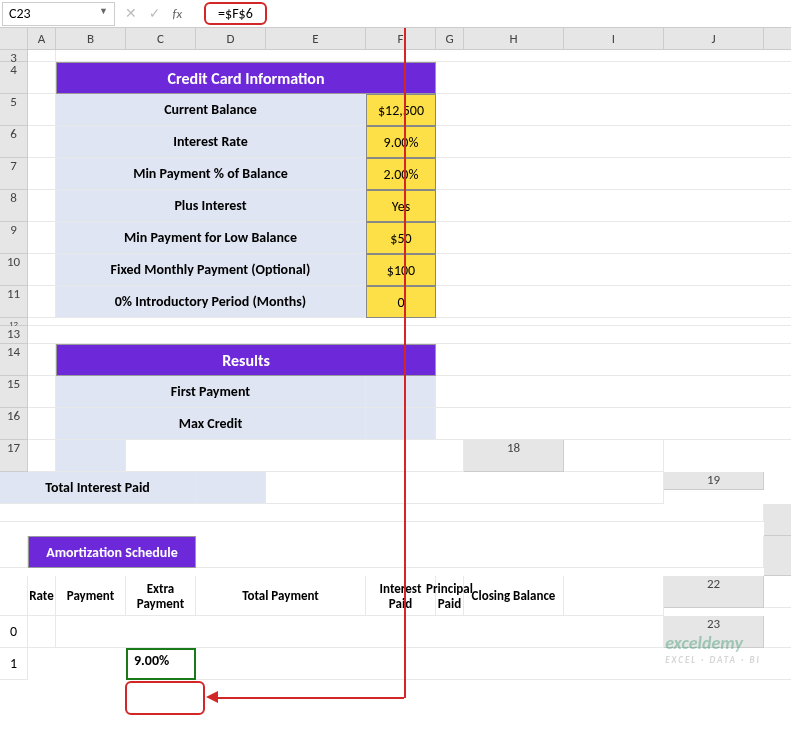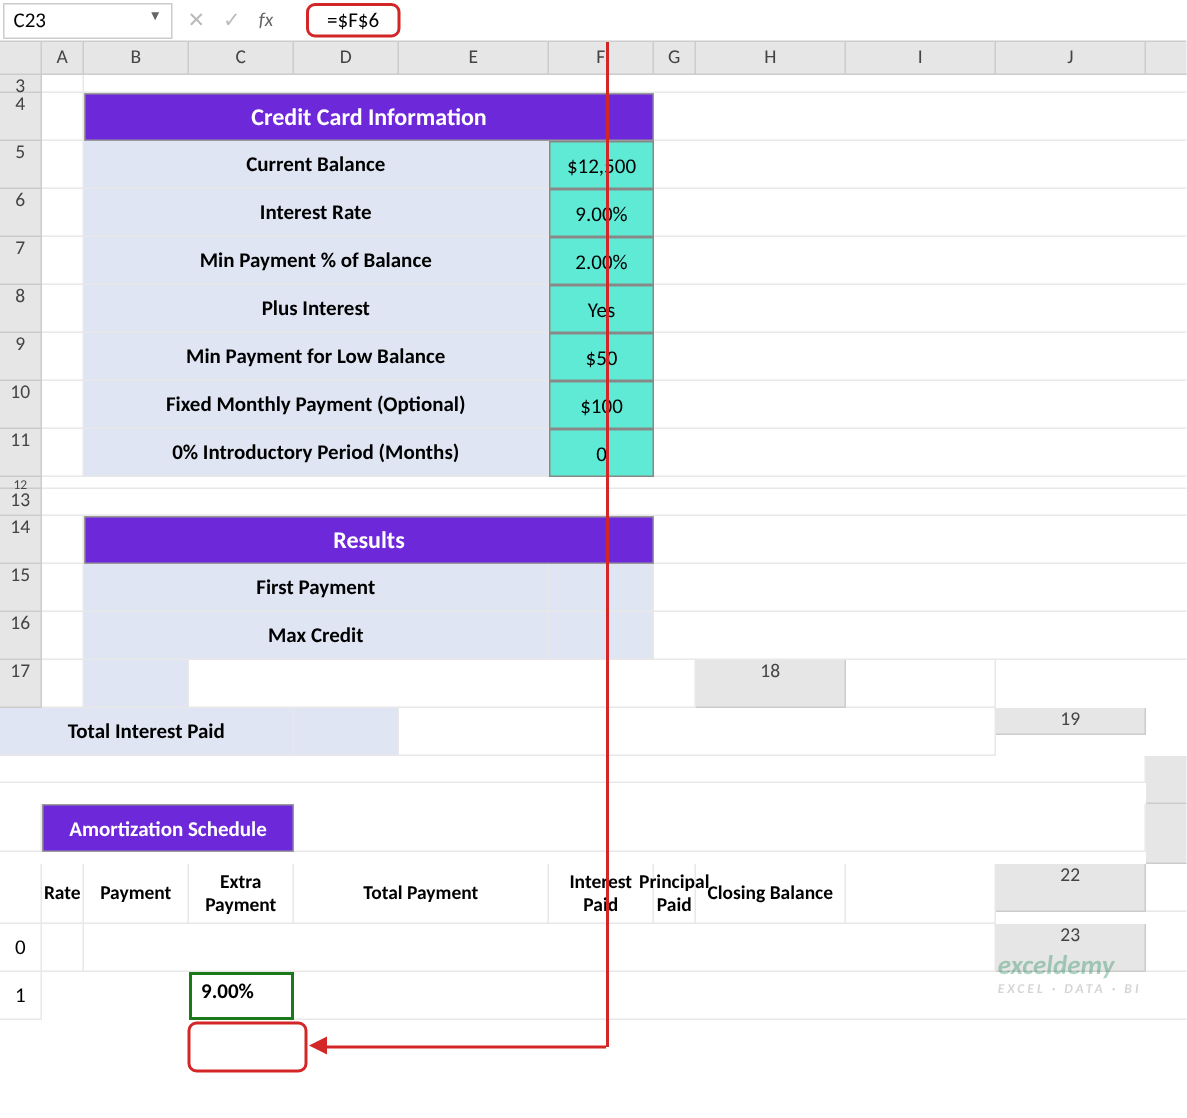"$12,500" .value-cell { background: #5eead4 -> #fde047 }
